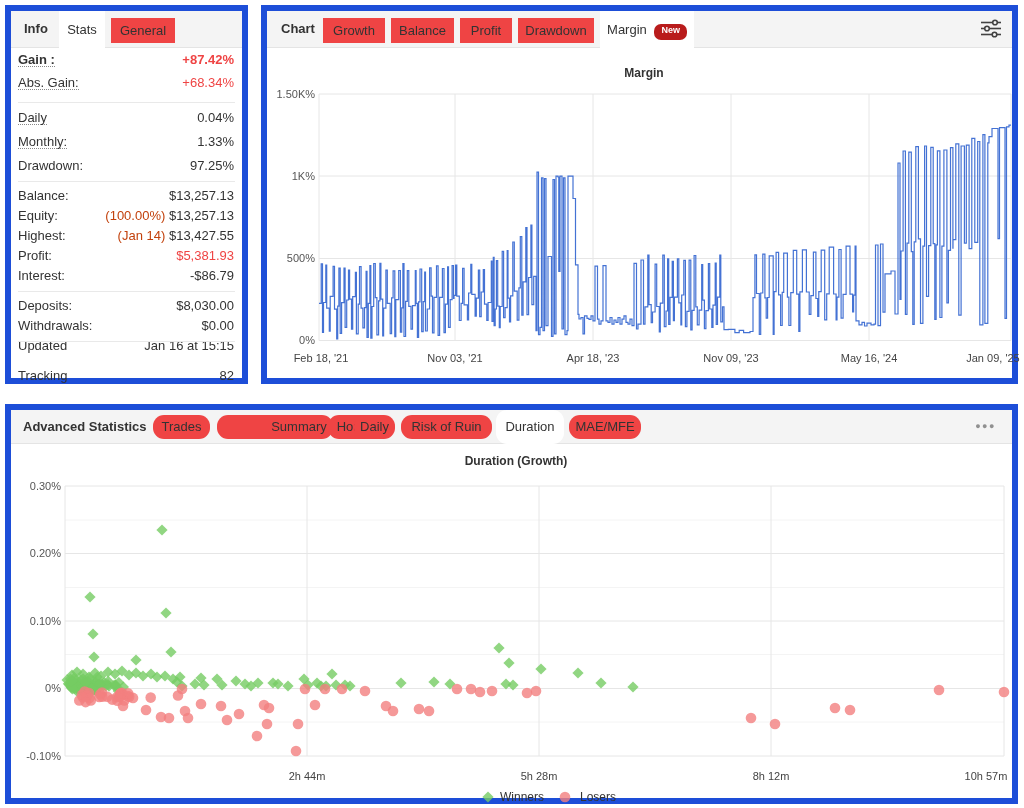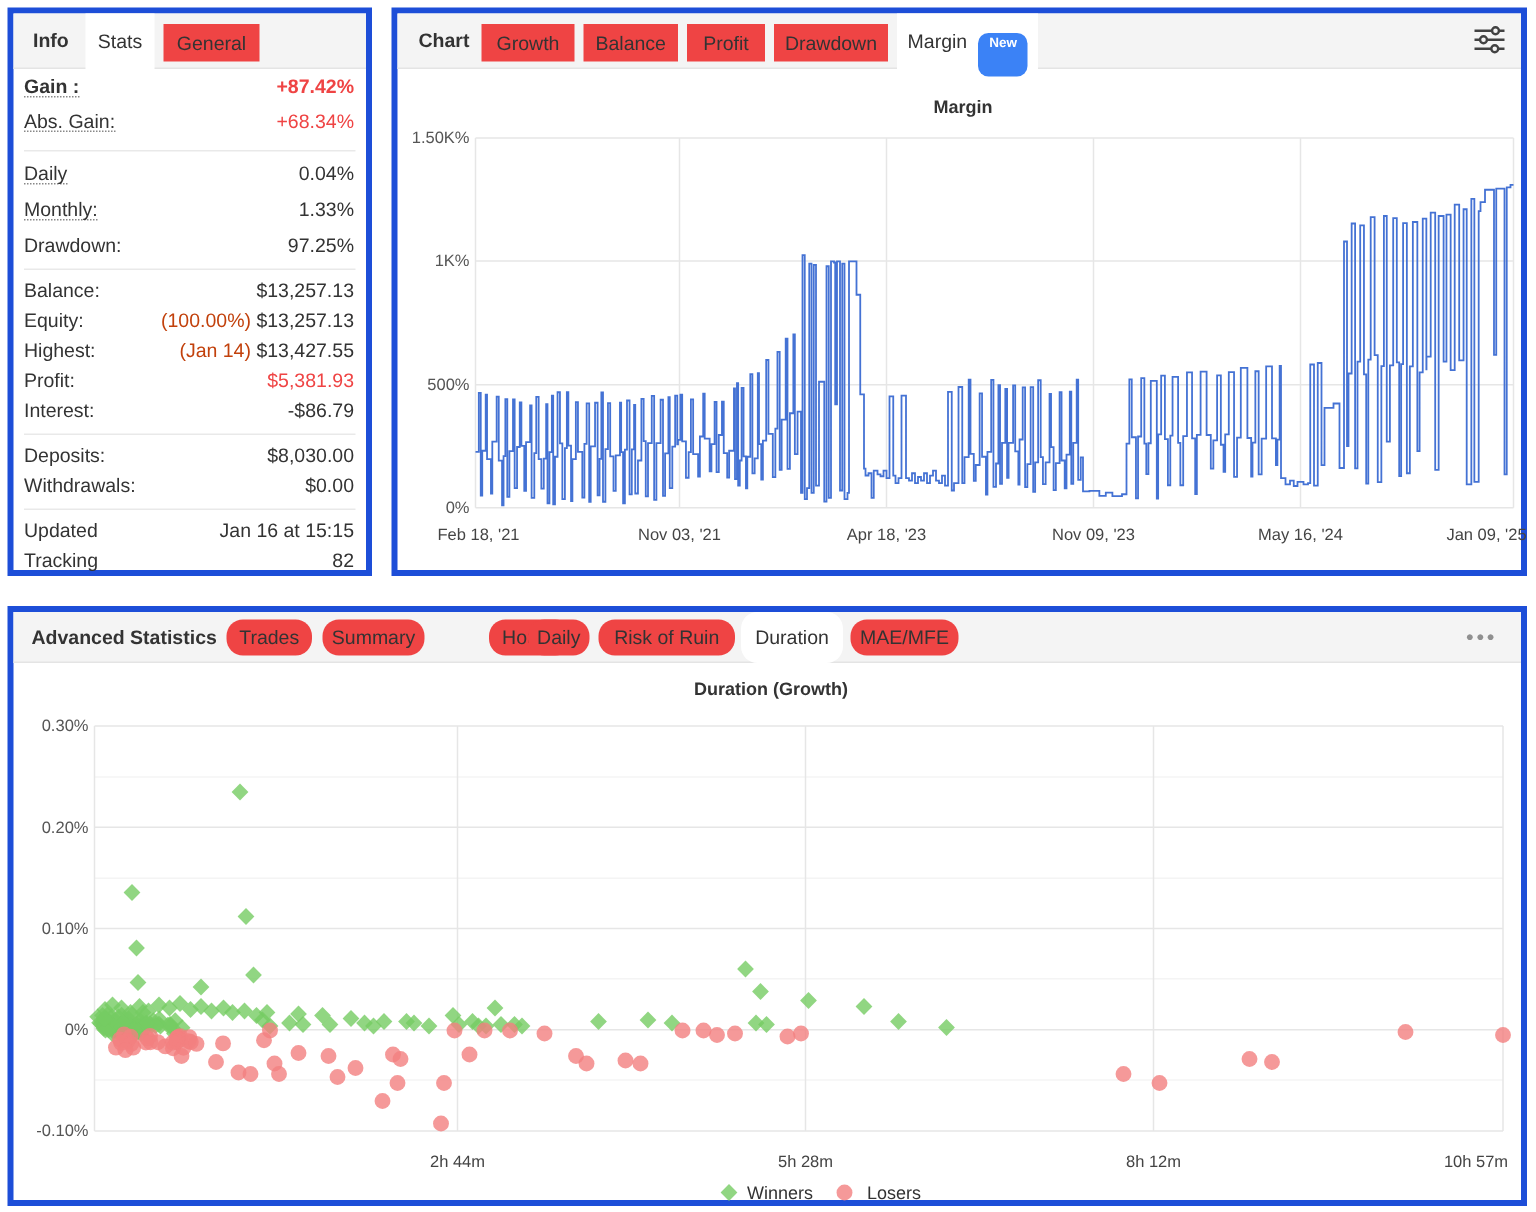"Info" .panel { border: 4px solid #1d4ed8 -> 6px solid #1d4ed8 }
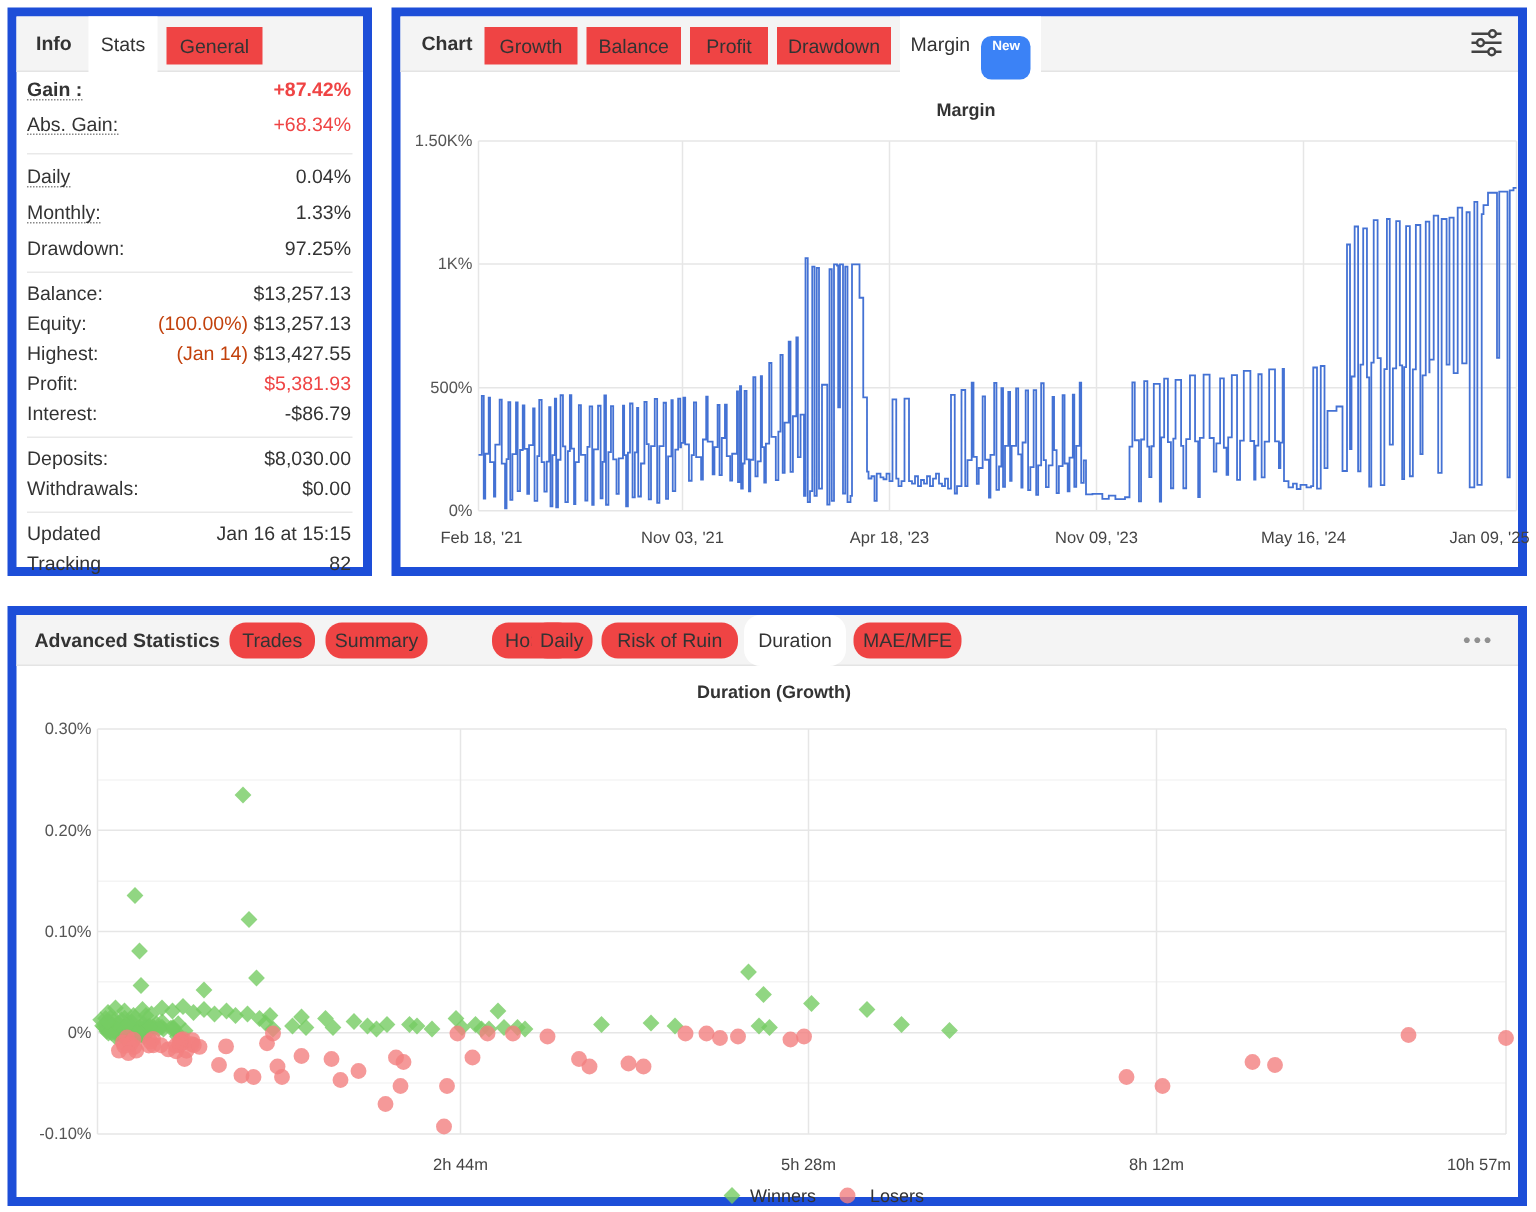"New" .new { background: #3b82f6 -> #b91c1c; height: 29px -> 16px }
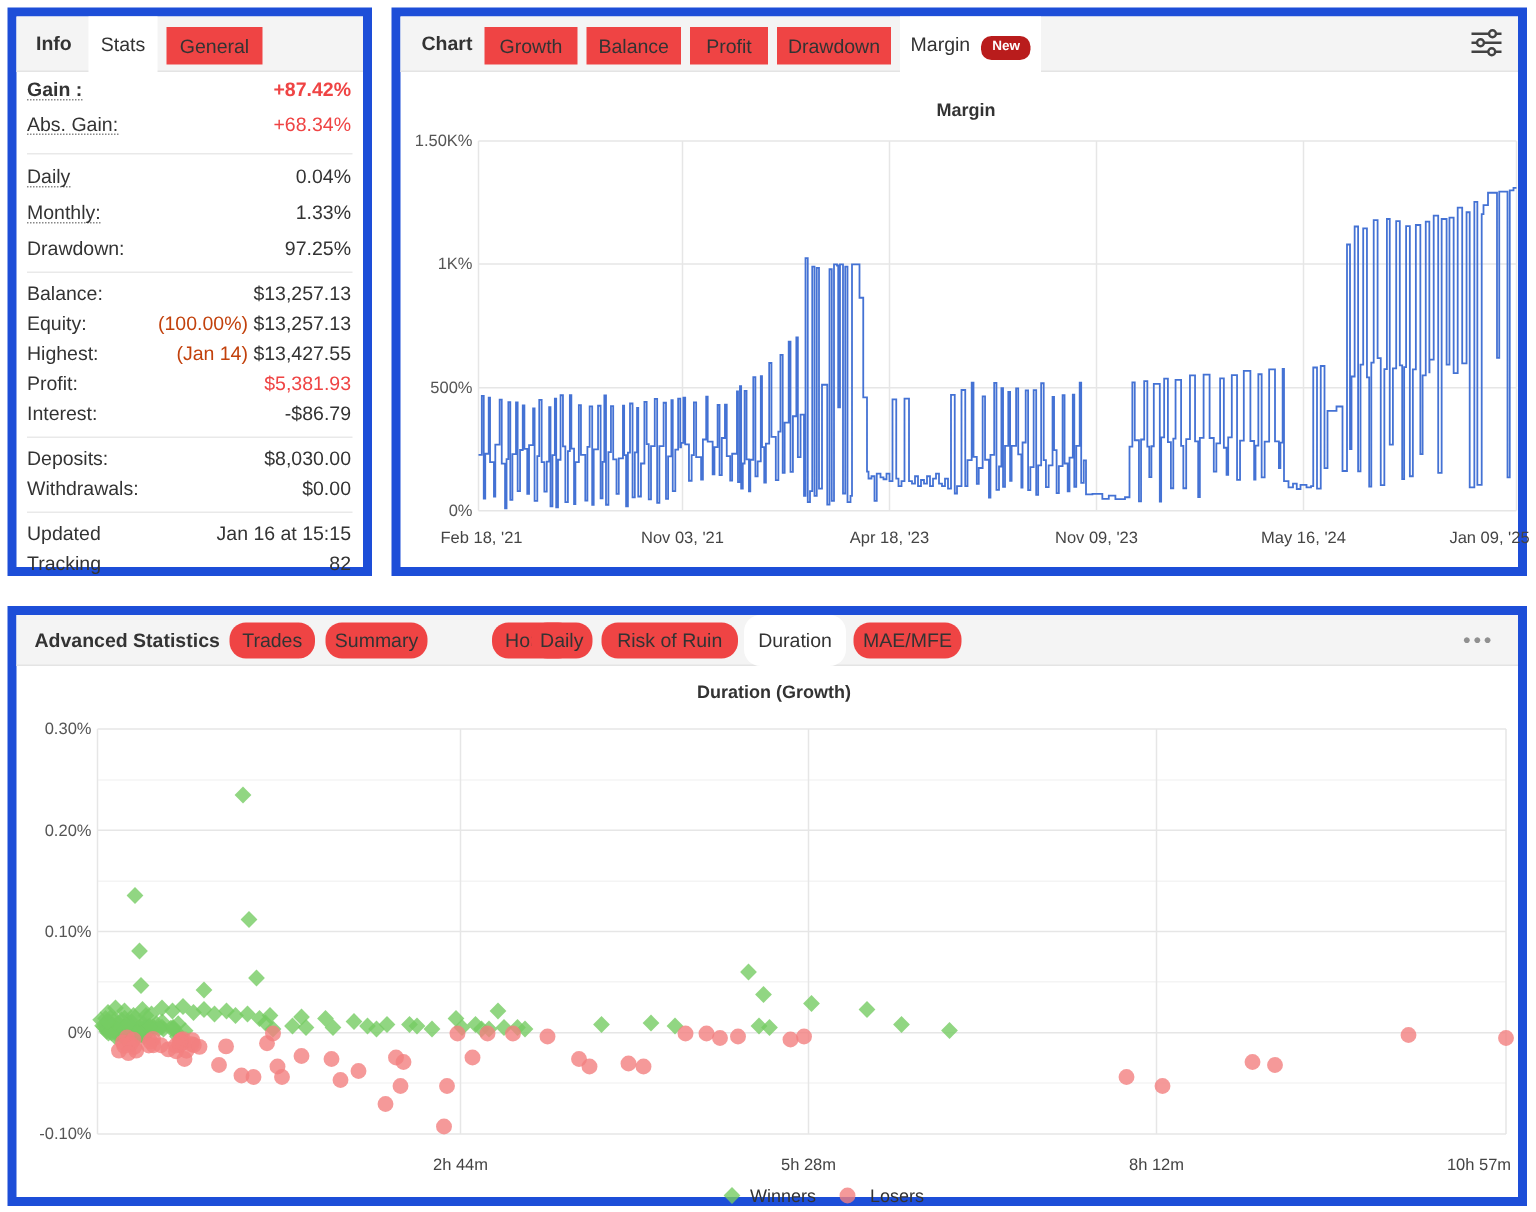"Updated" div.row { top: 335px -> 325px }
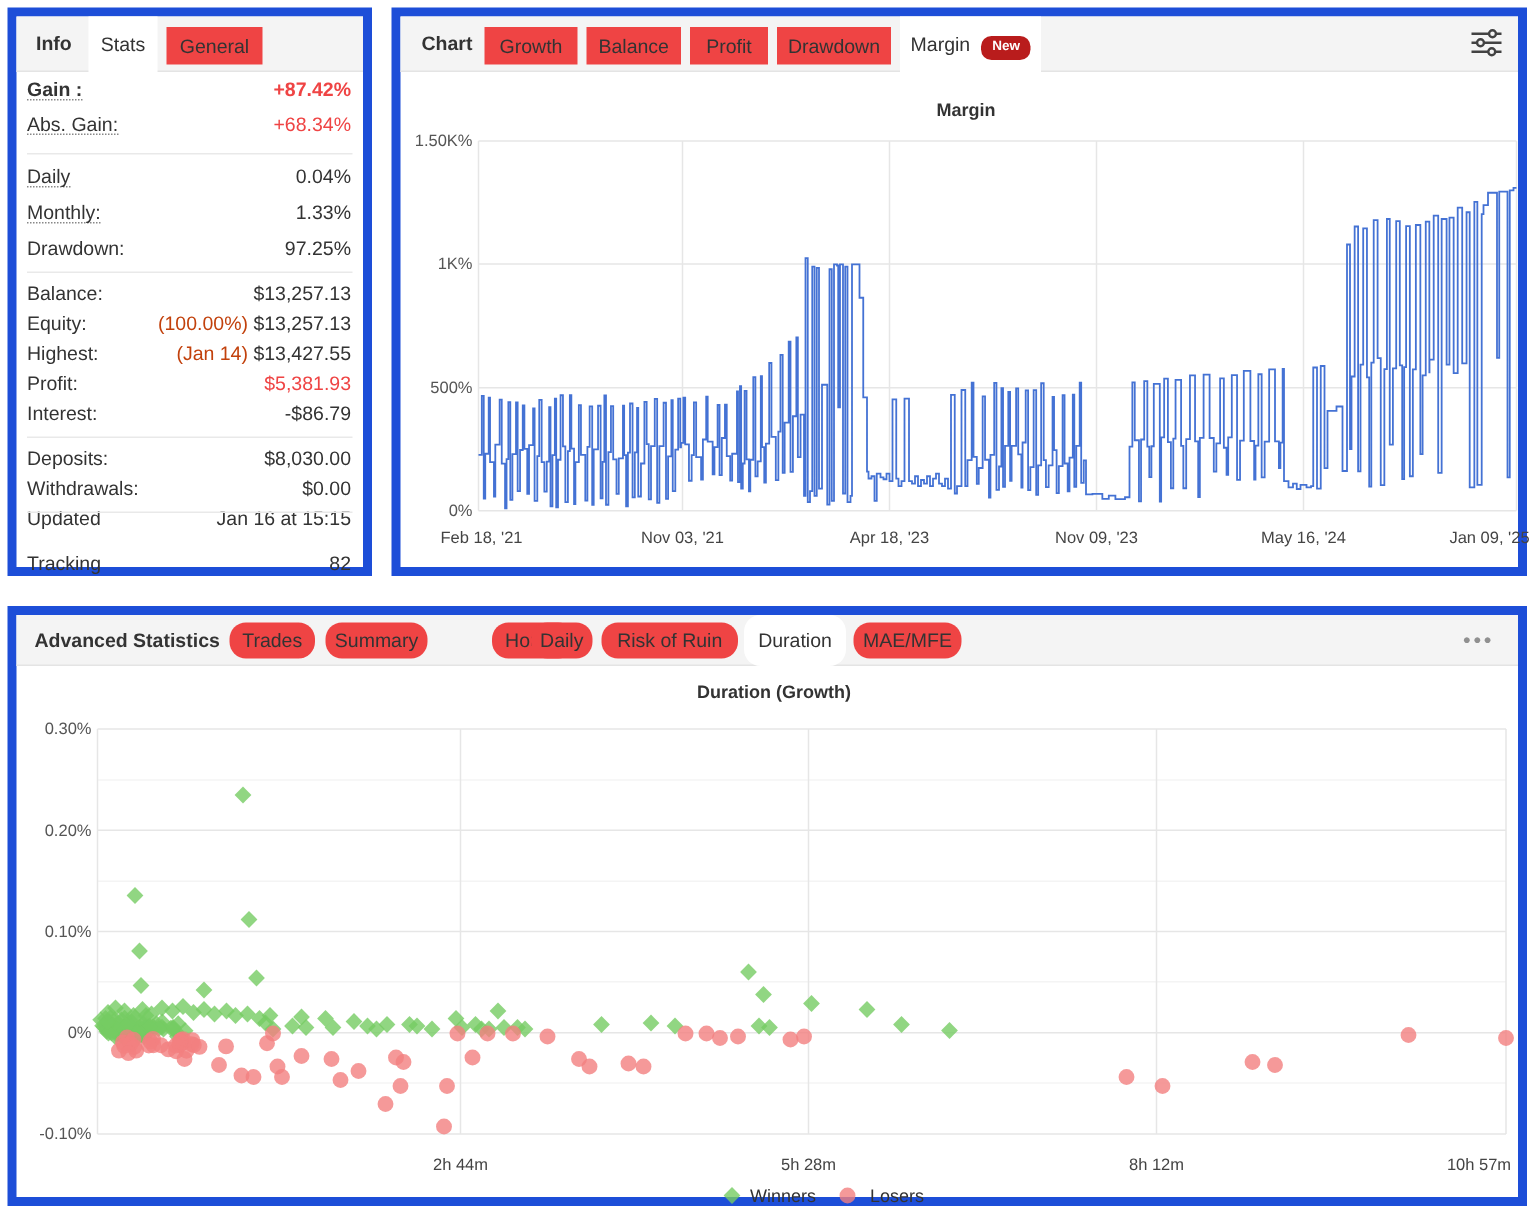"Summary" div.tab { padding-left: none -> 48px }
